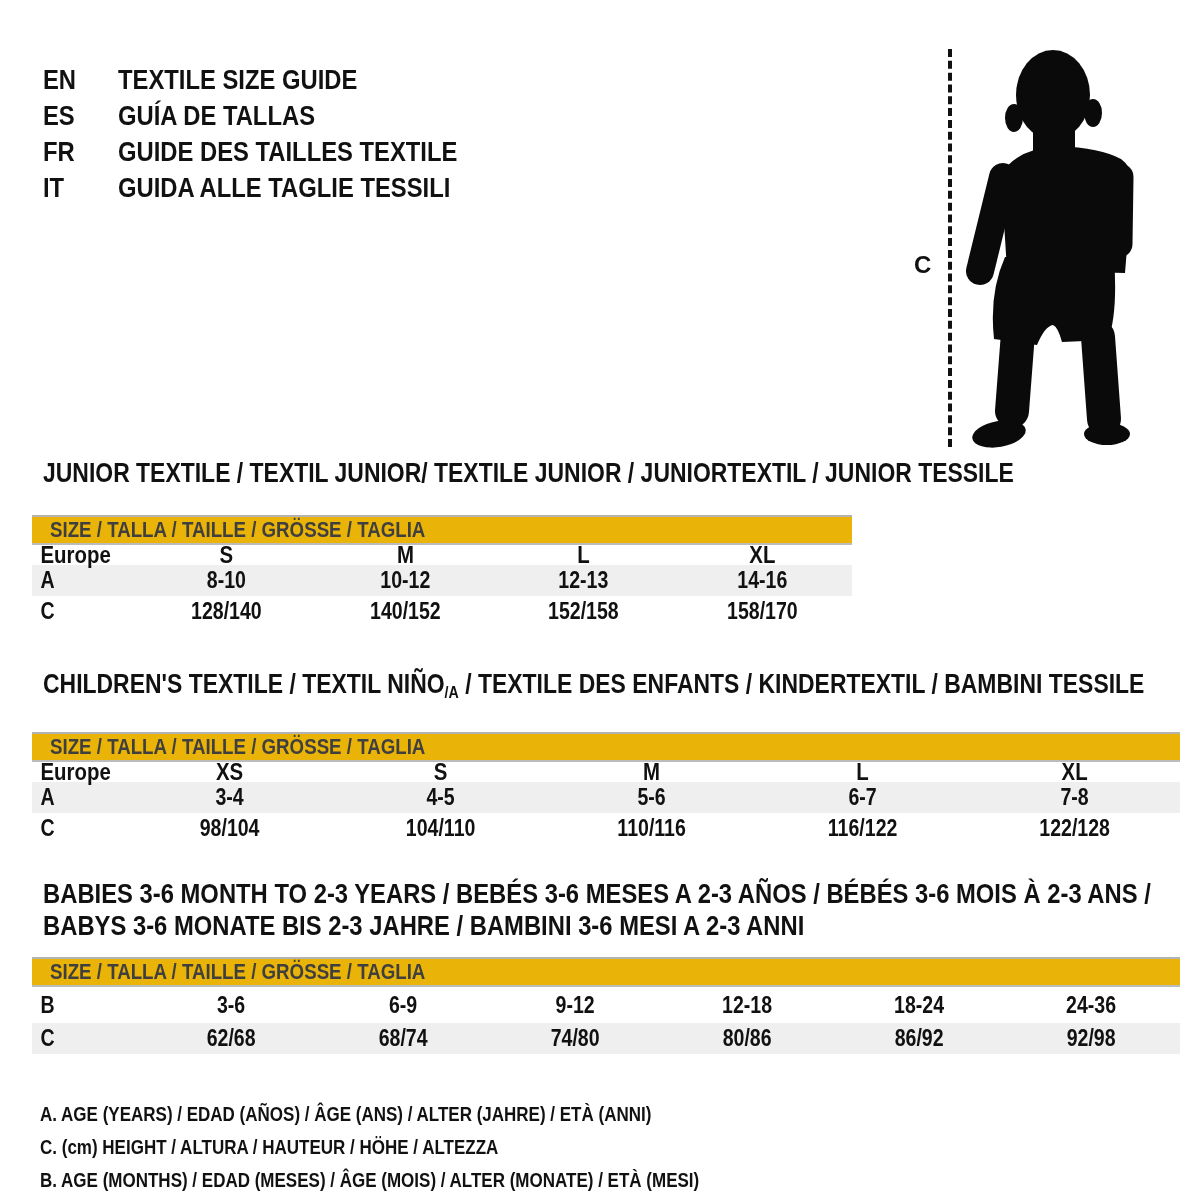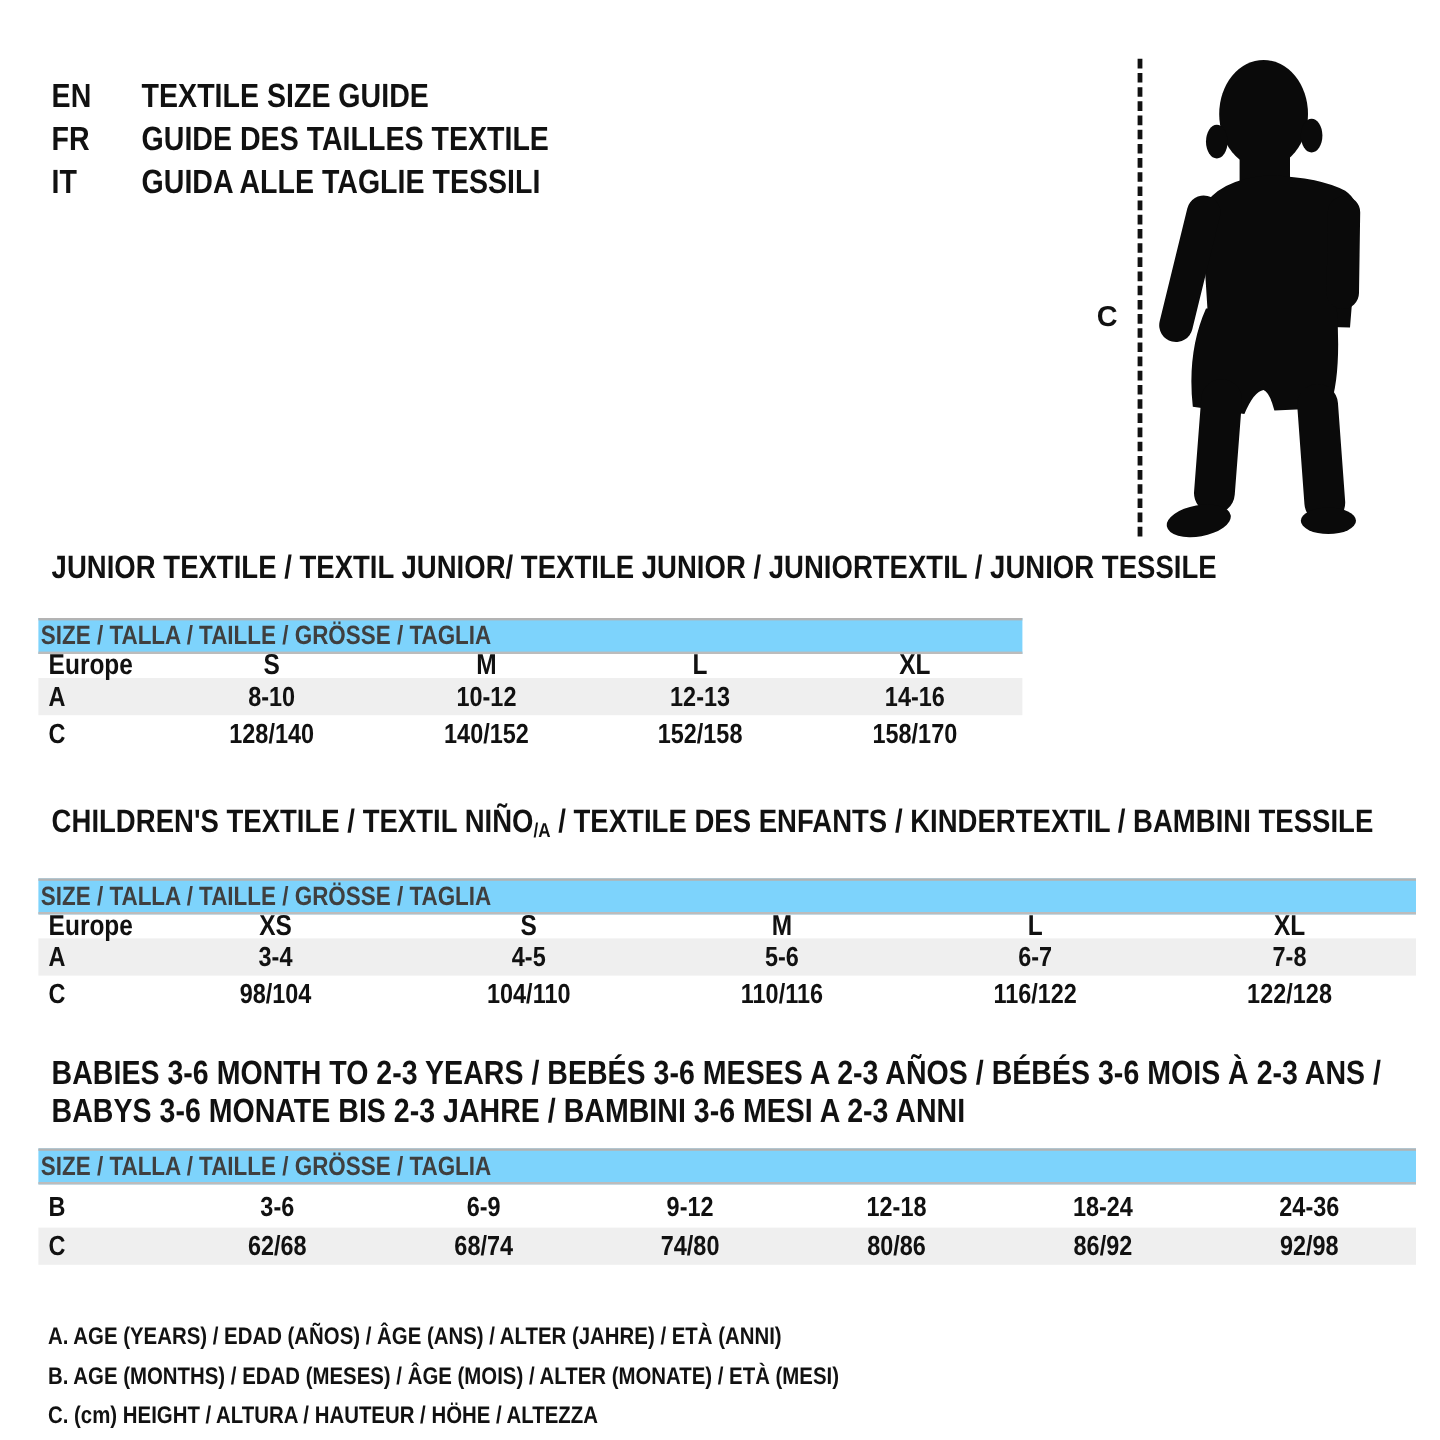"ES" div.lang-row { html: none -> <div> <span>ES</span> <span>GUÍA DE TALLAS</span> </div> }
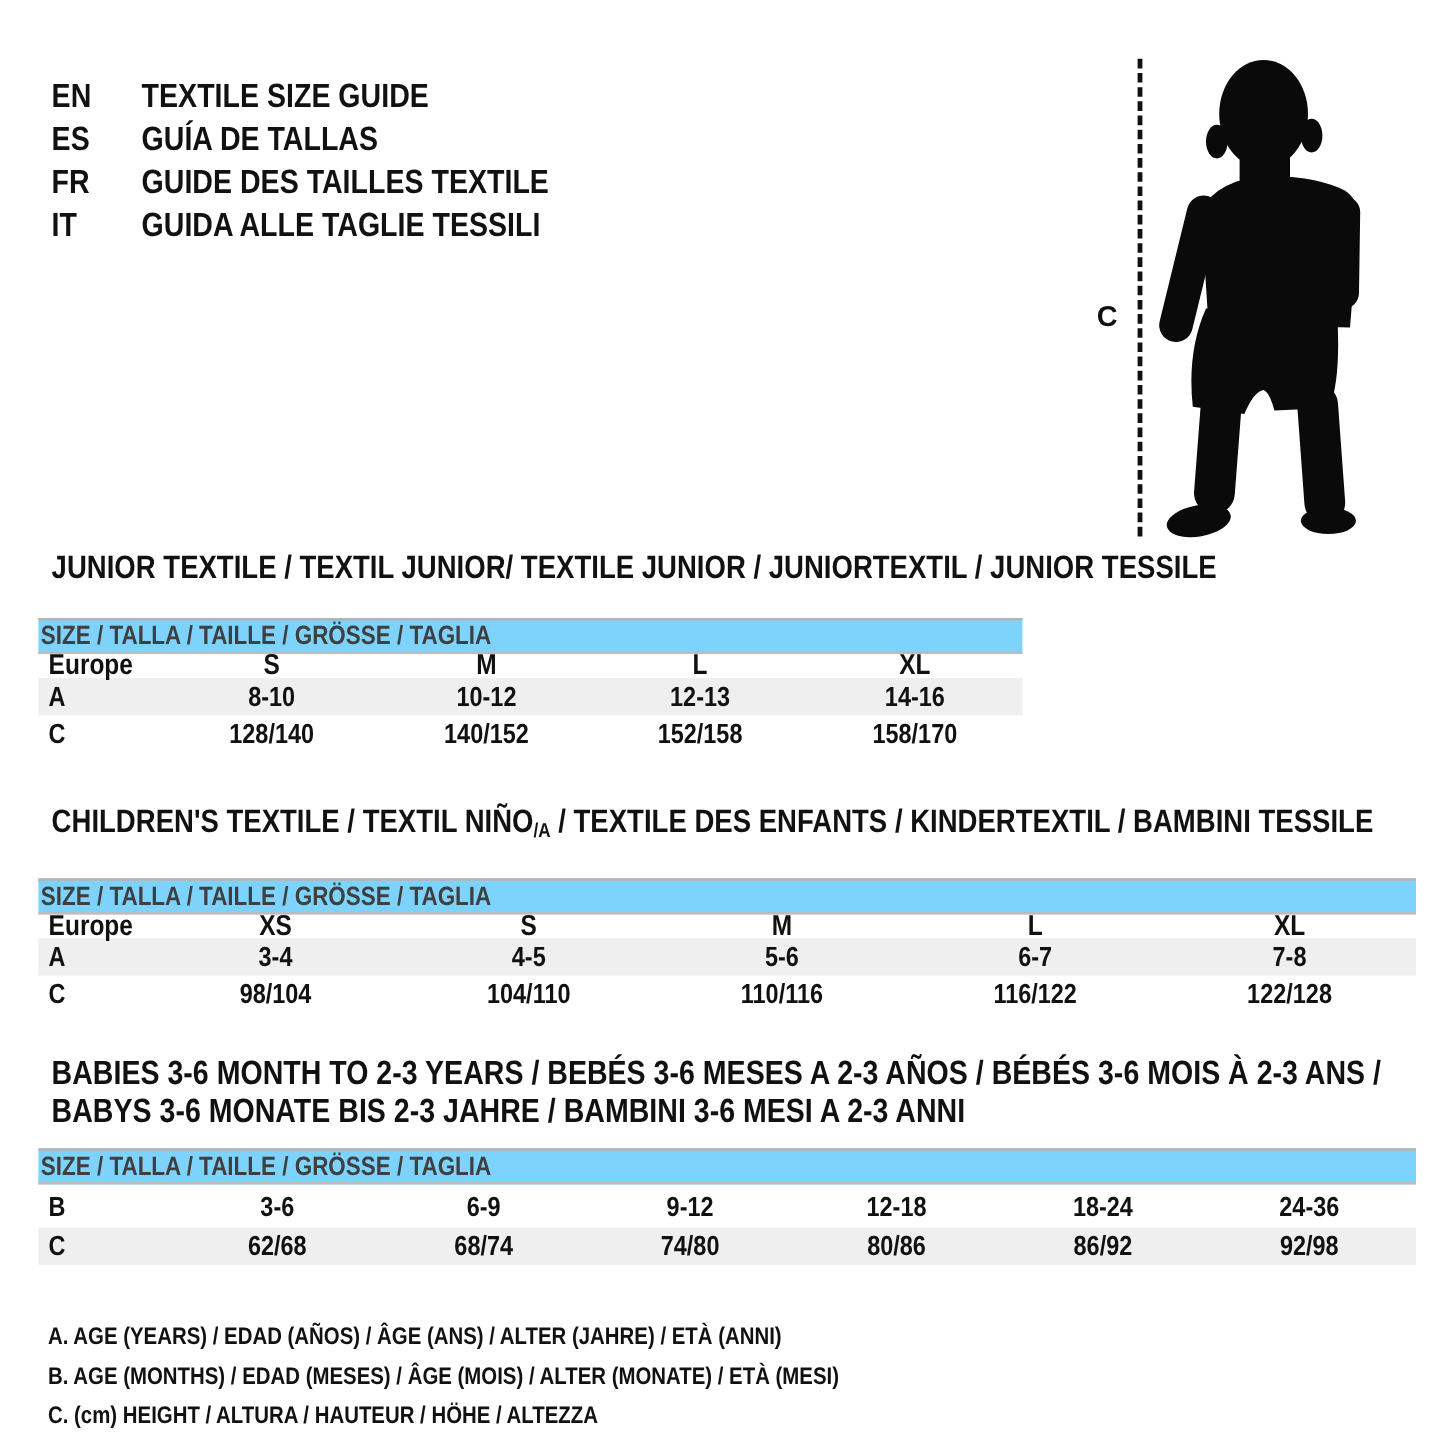"SIZE / TALLA / TAILLE" .size-bar { background: #7dd3fc -> #eab308; padding-left: 2px -> 18px }
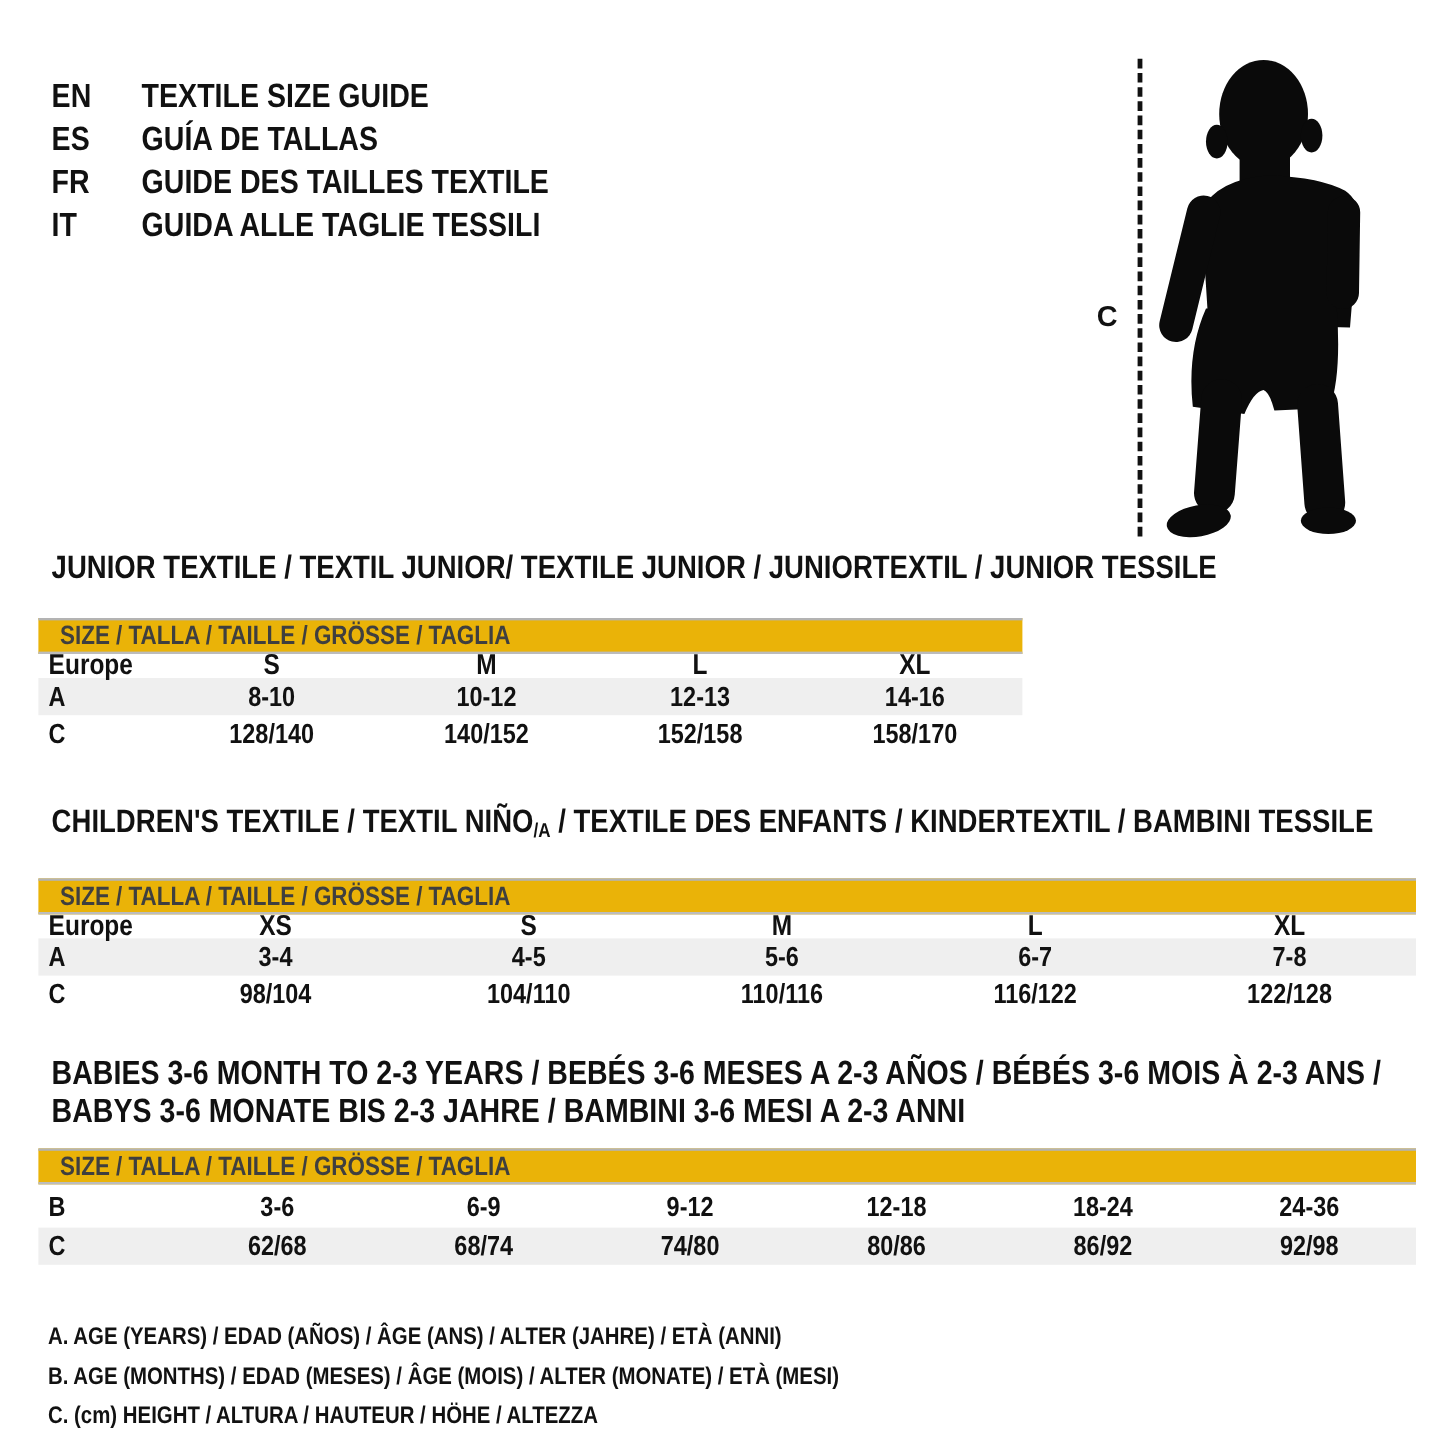"B. AGE (MONTHS) / EDAD" div.note { order: before "C. (cm) HEIGHT / ALTURA" -> after "C. (cm) HEIGHT / ALTURA" }
